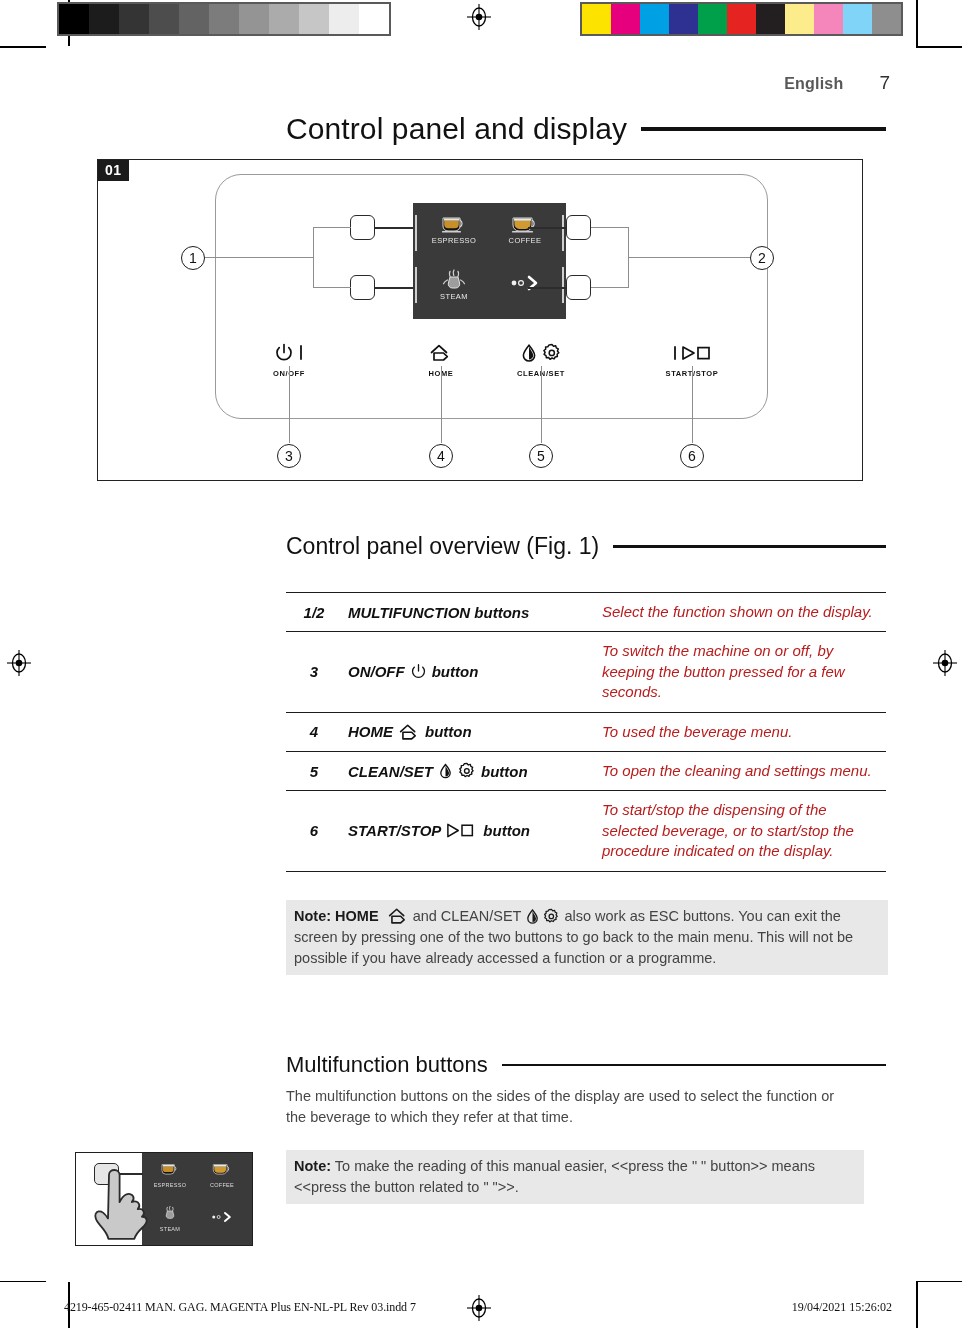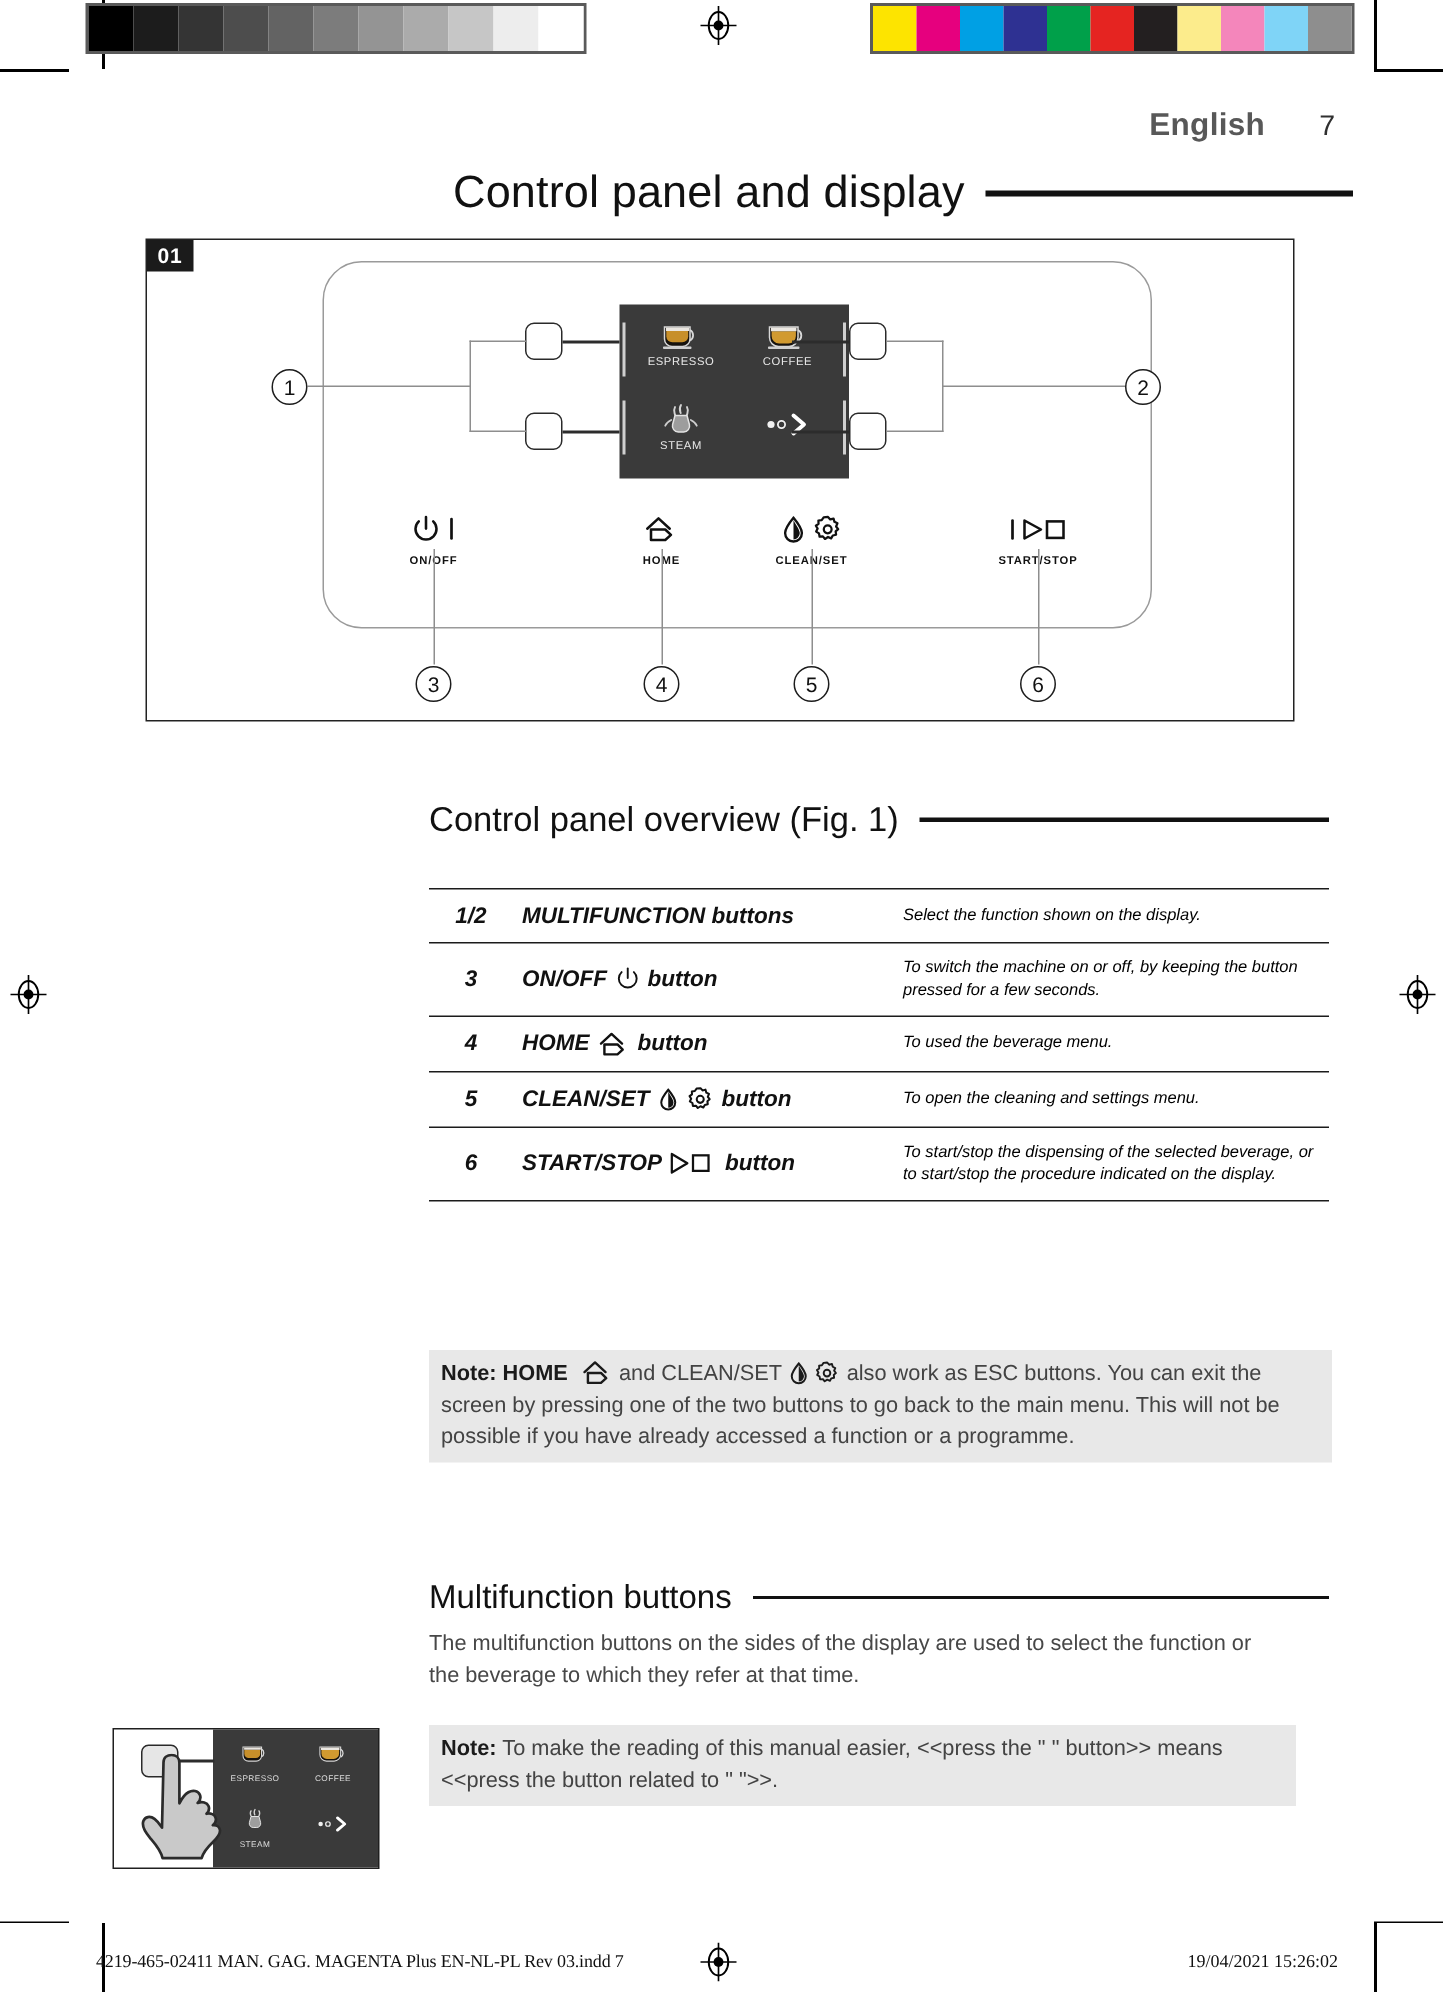"English" #lang-label { font-size: 21px -> 16px }
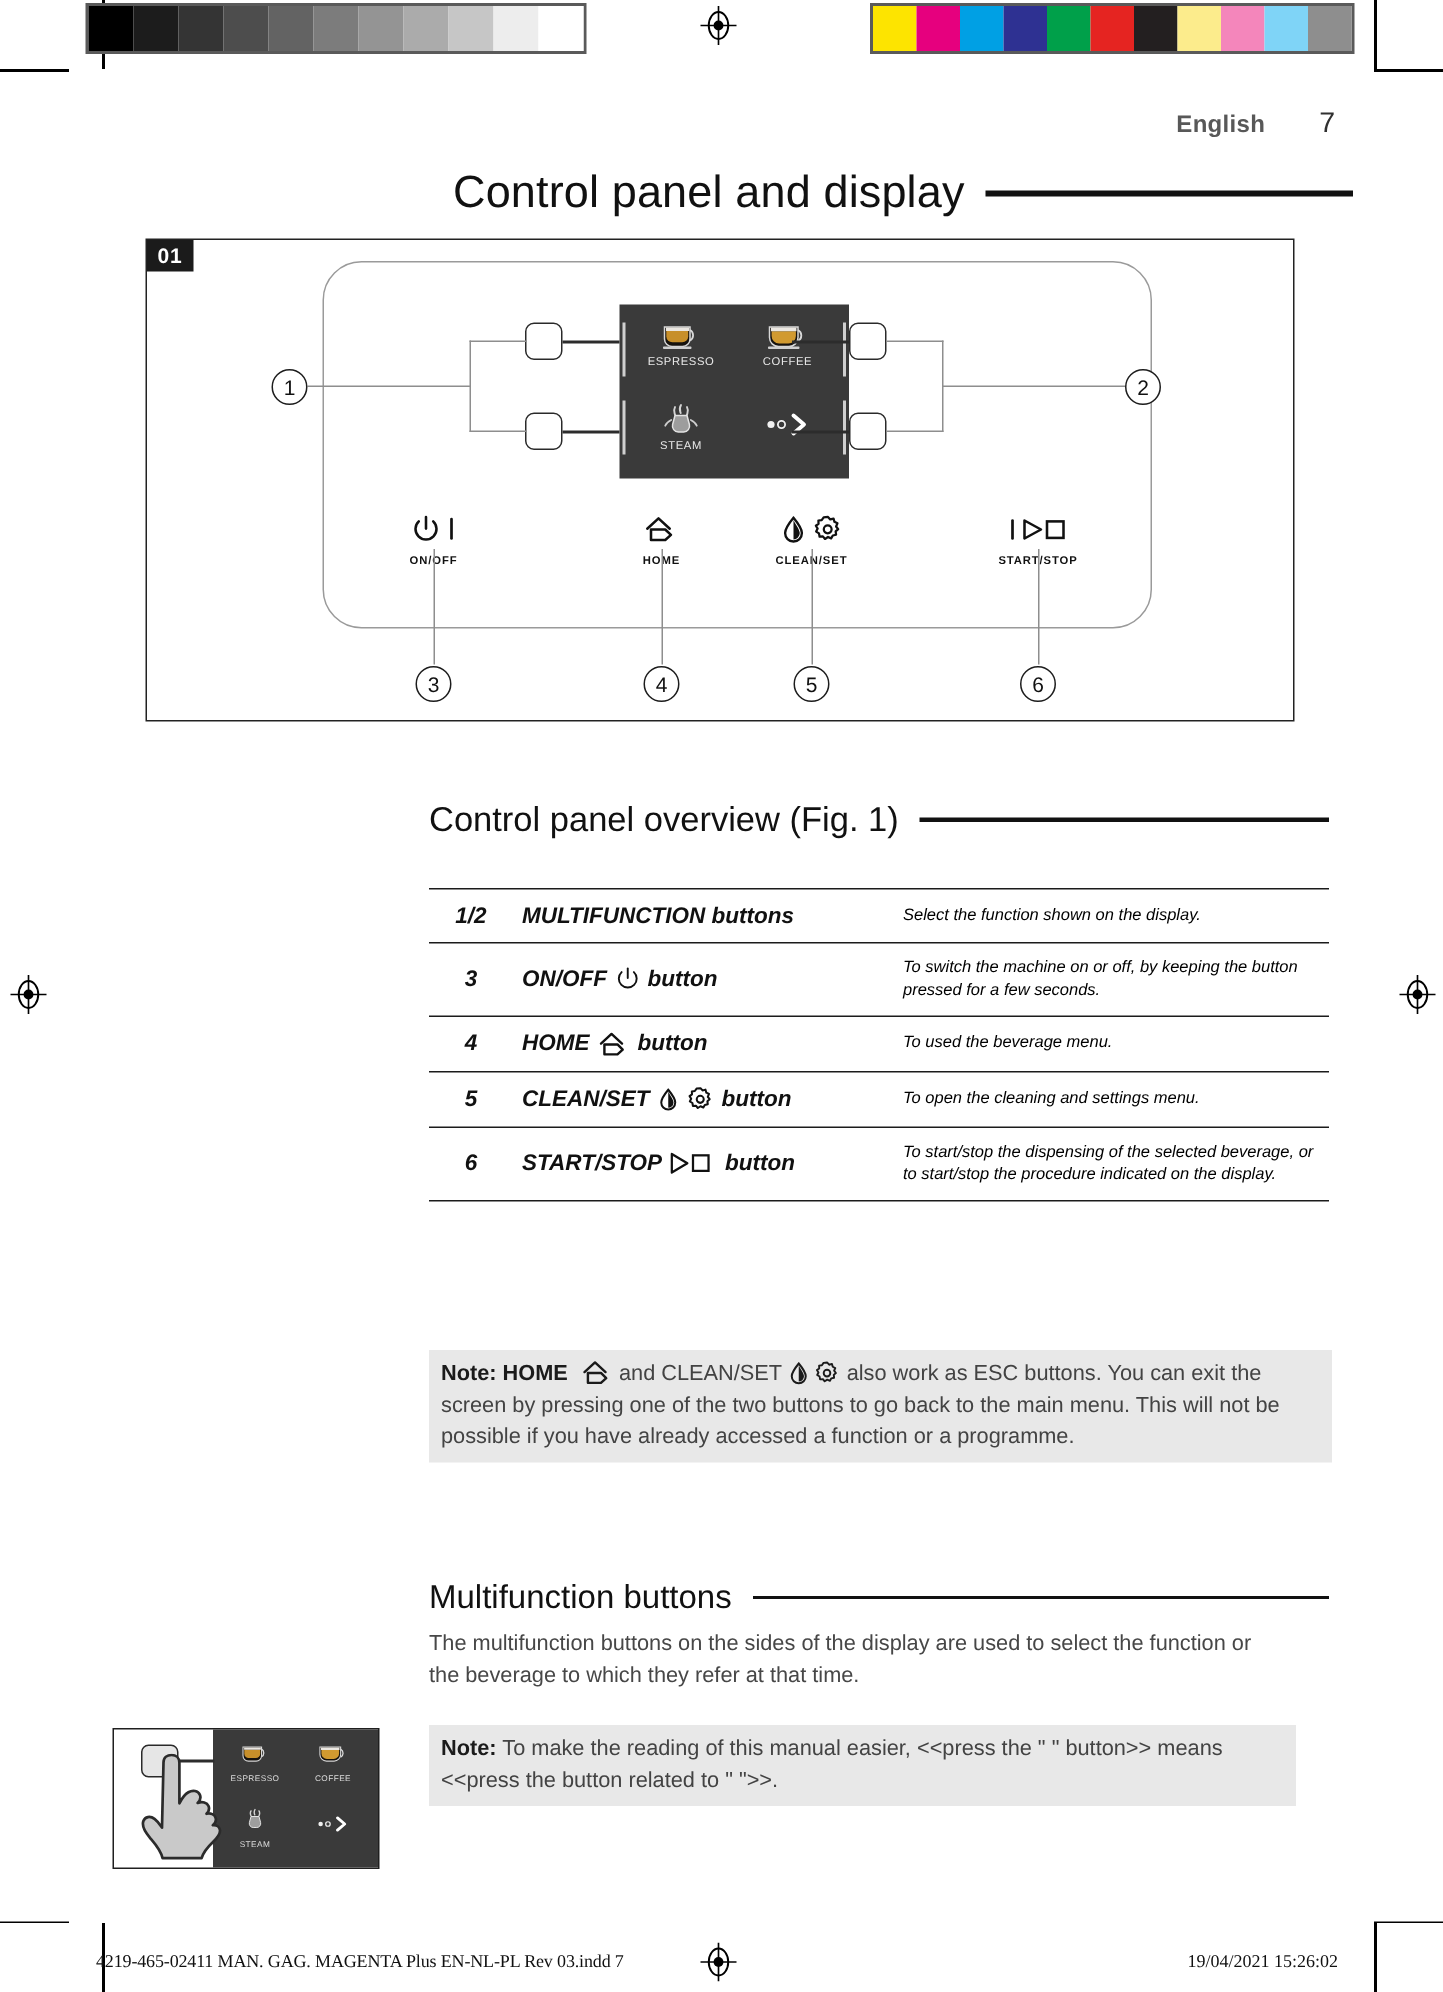"Control panel and display" #main-title-row { left: 302px -> 286px }
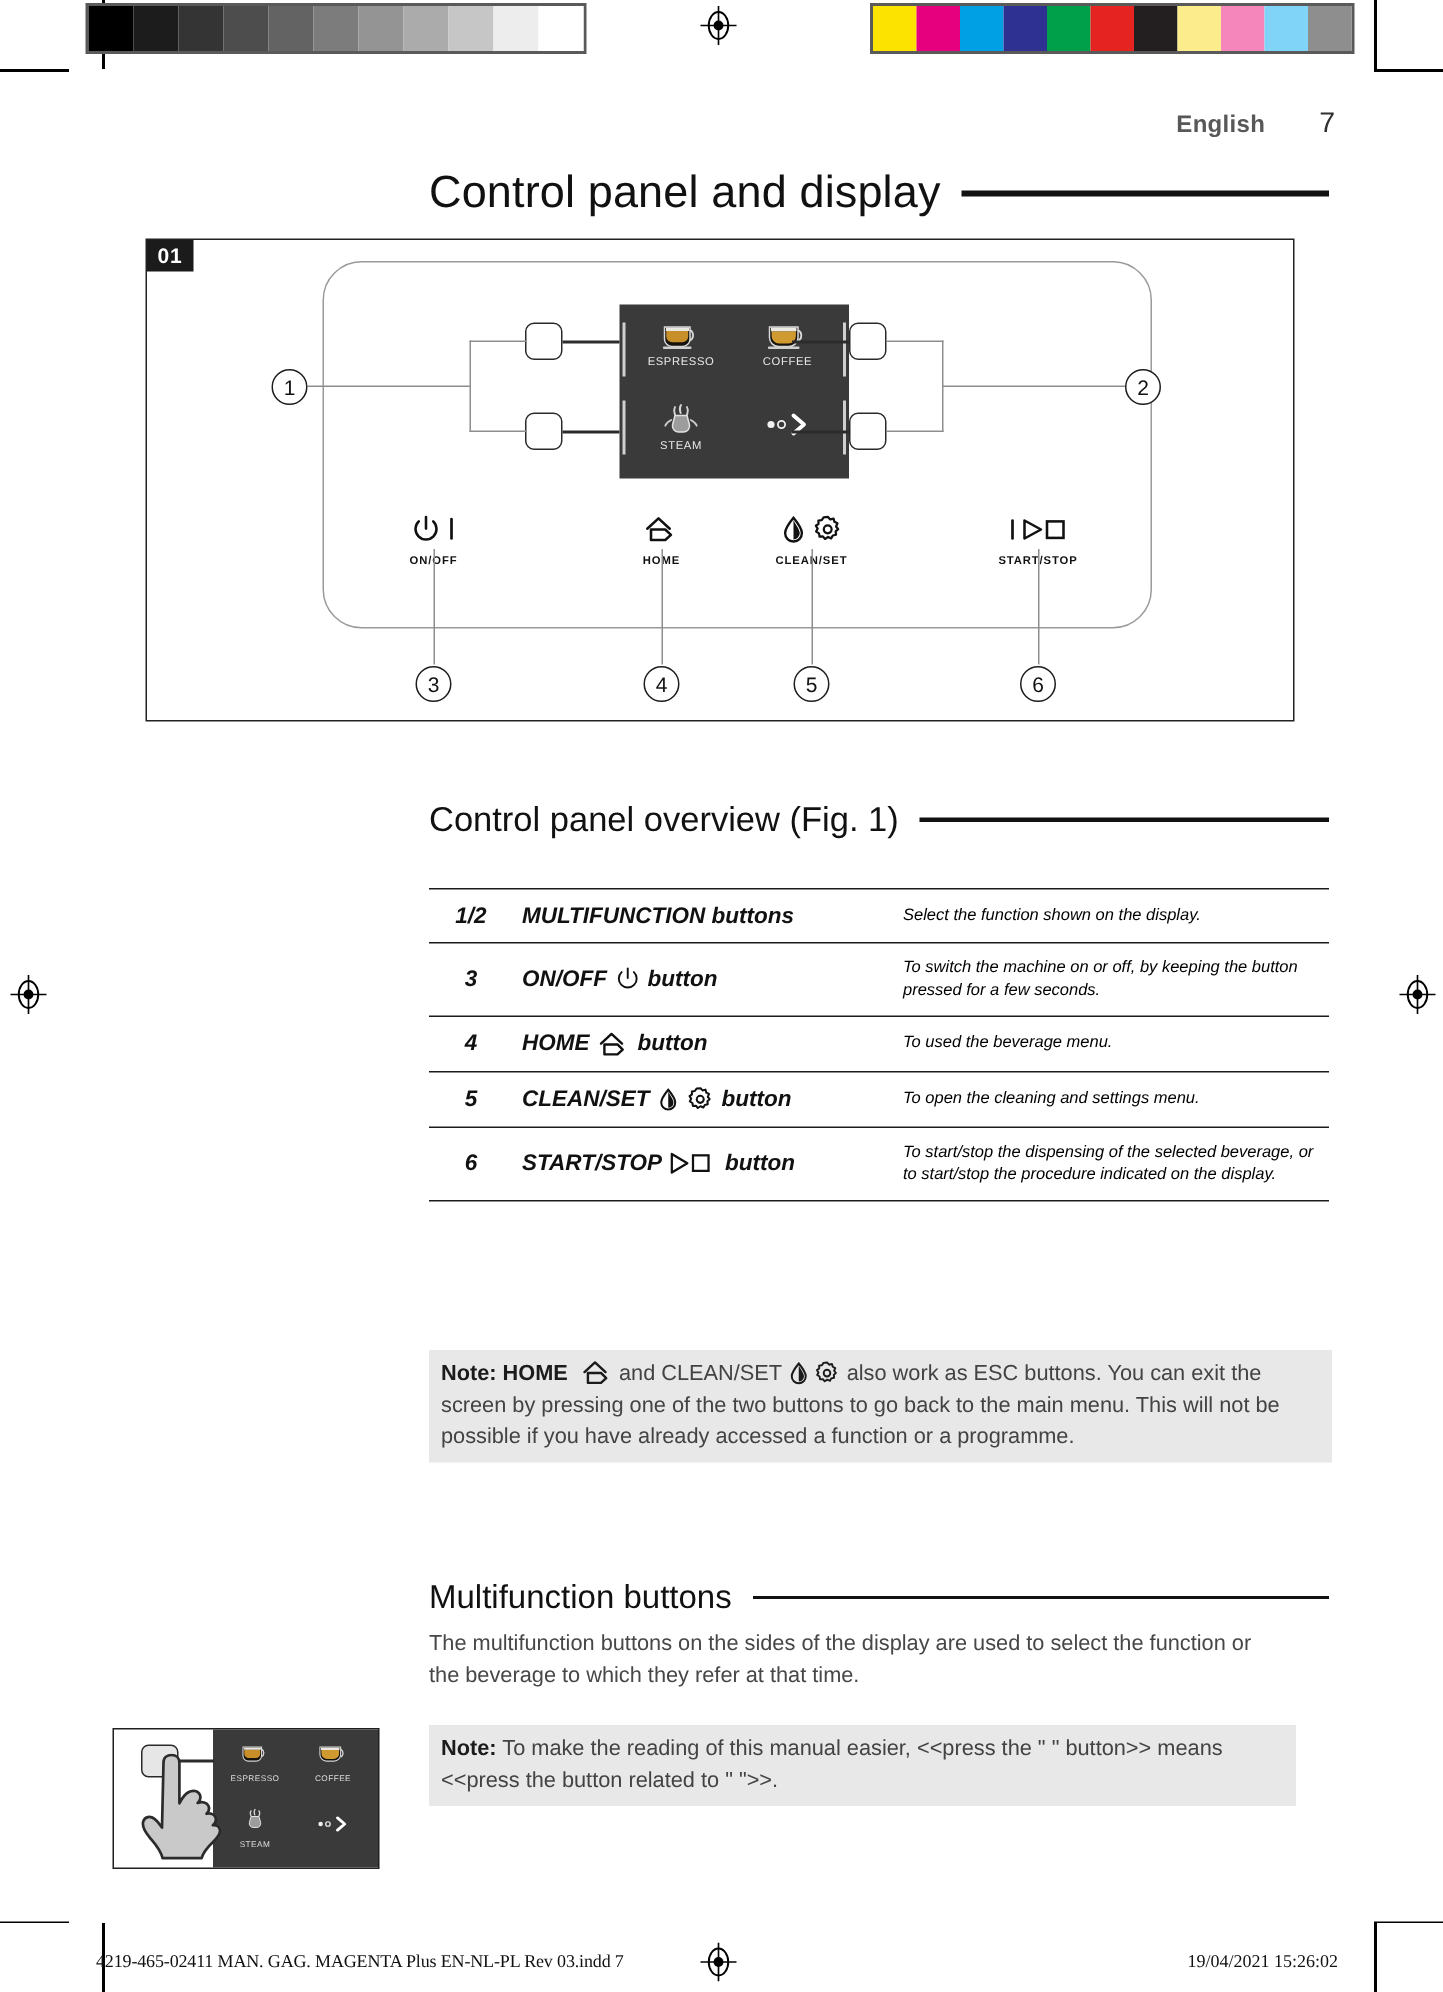"Select the function shown on" .col-desc { color: #000000 -> #b91c1c; font-size: 11px -> 15px }
